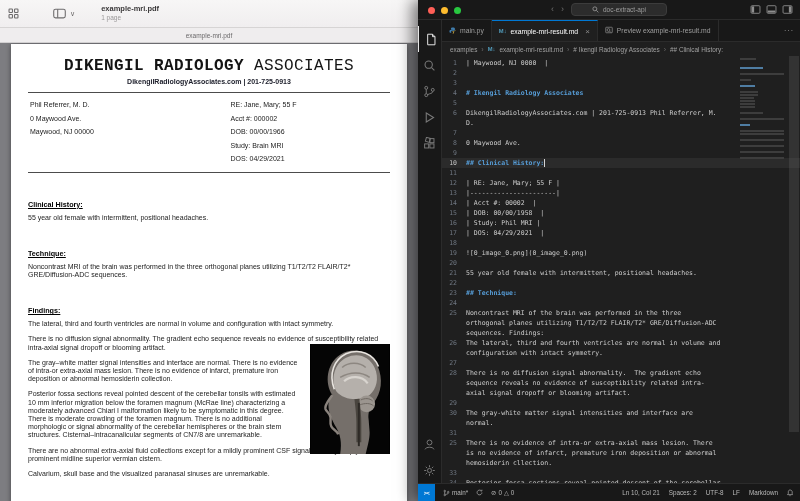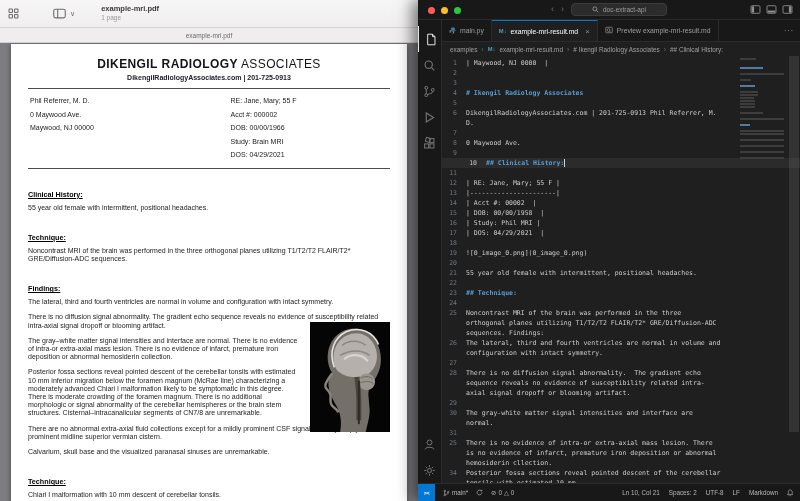"DIKENGIL RADIOLOGY ASSOCIATES" .lh { font-family: Liberation Sans, sans-serif -> Liberation Mono, monospace; font-size: 12px -> 16px }
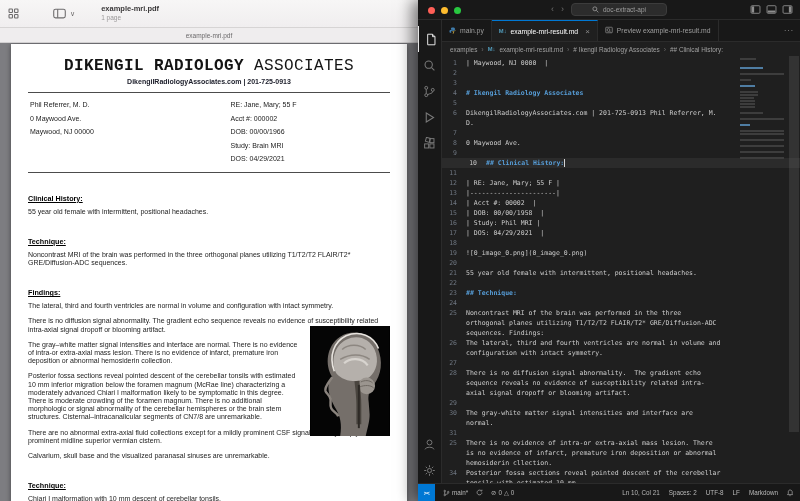"10" .ed-line.current .gutter { margin-left: 20px -> none }
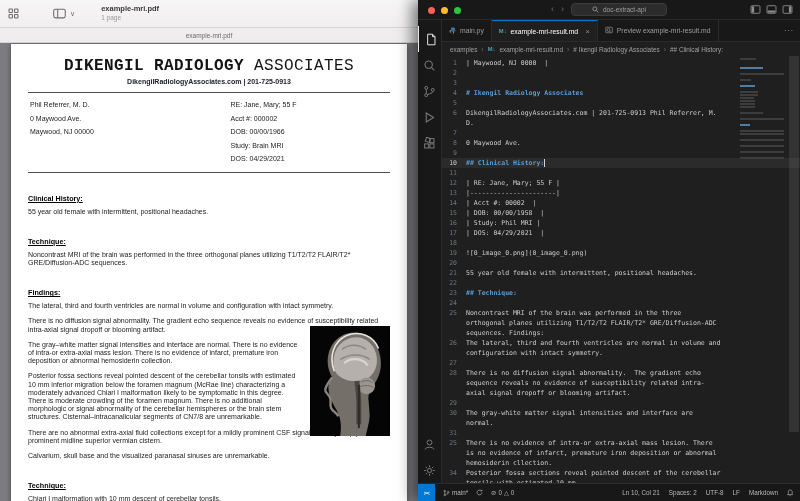"Clinical History:" .sec { margin-top: 21px -> 27px }
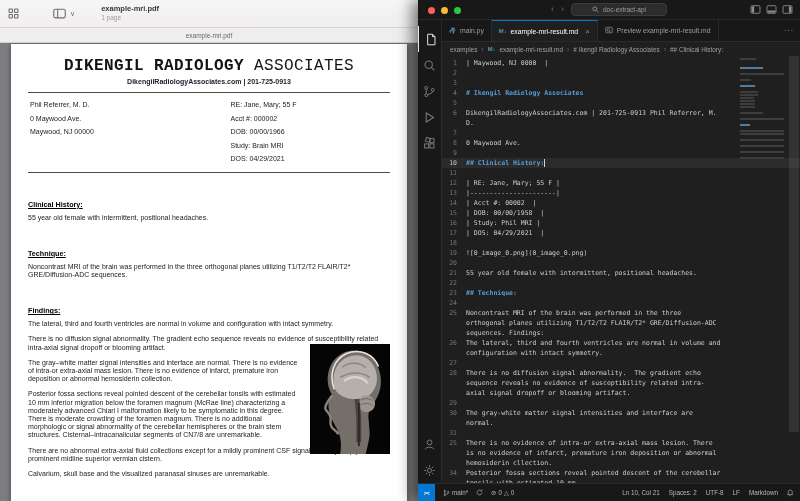"33" div.ed-line { html: none -> <div> <span>33</span> <span></span> </div> }
